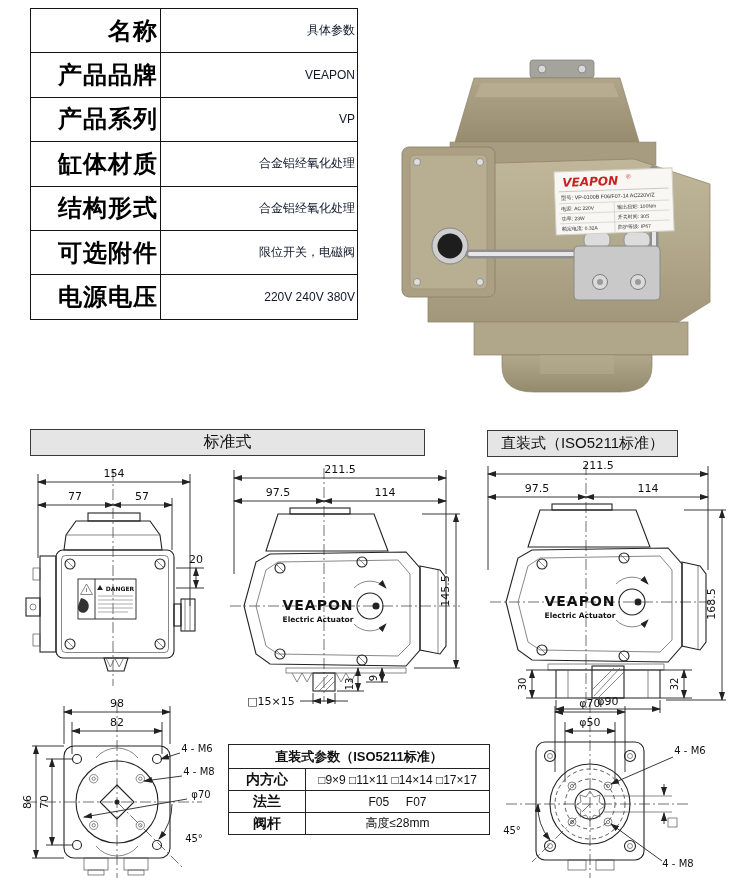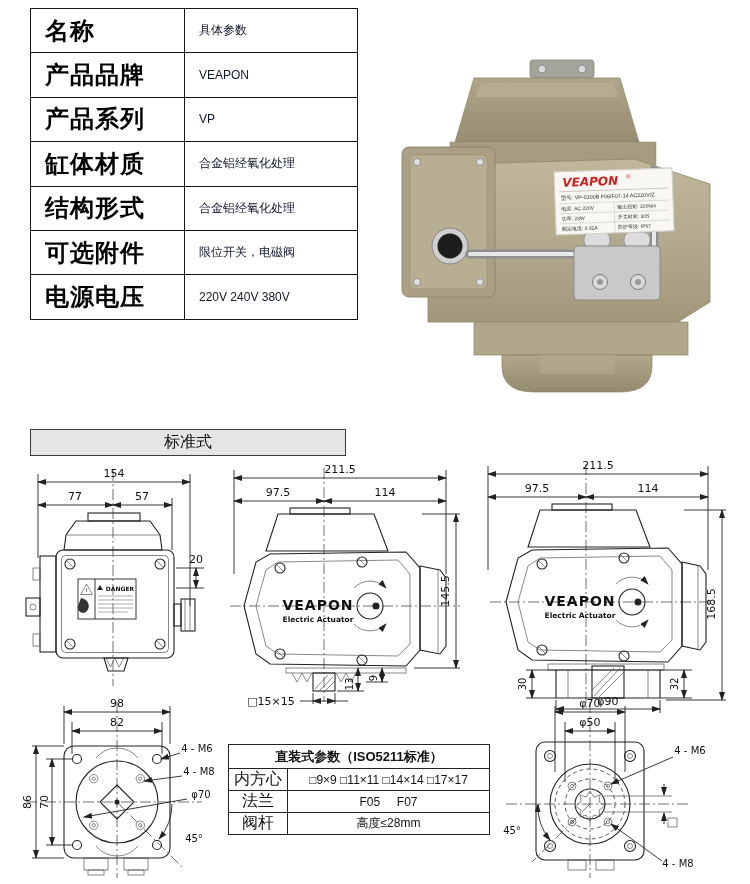"名称" table.spec td { padding: 0 14px -> 0 2px; text-align: left -> right }
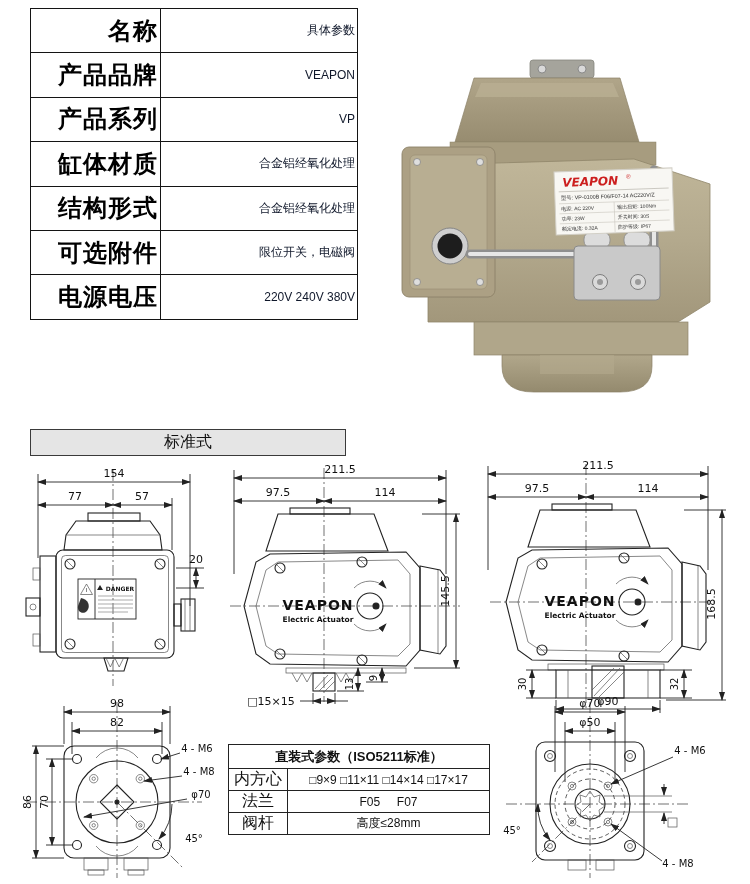"标准式" .sec-hdr.std { width: 316px -> 395px }
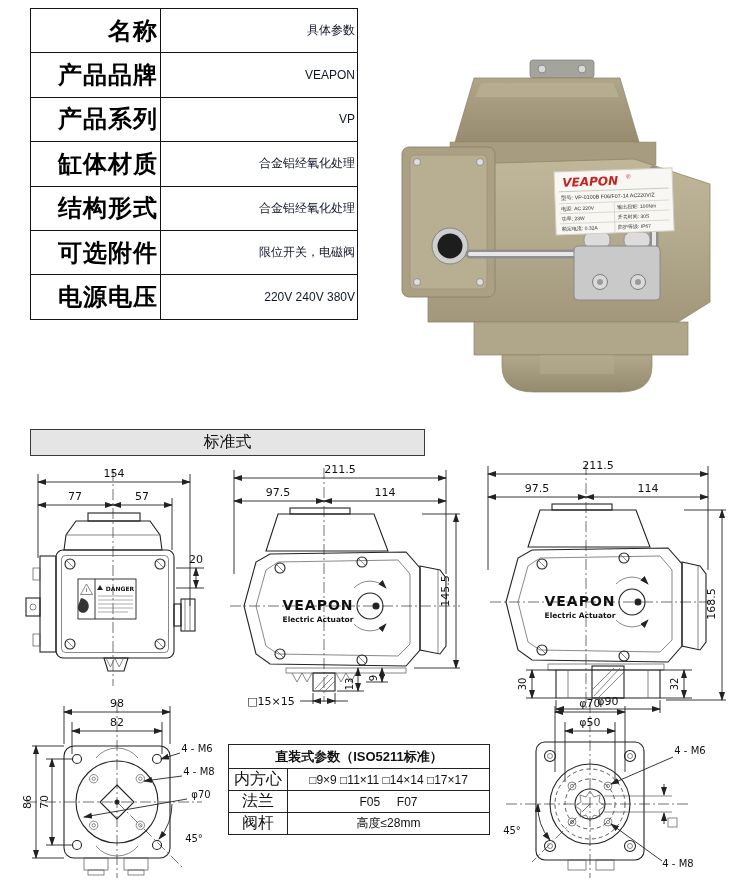"直装式（ISO5211标准）" div.sec-hdr { html: none -> <div>直装式（ISO5211标准）</div> }
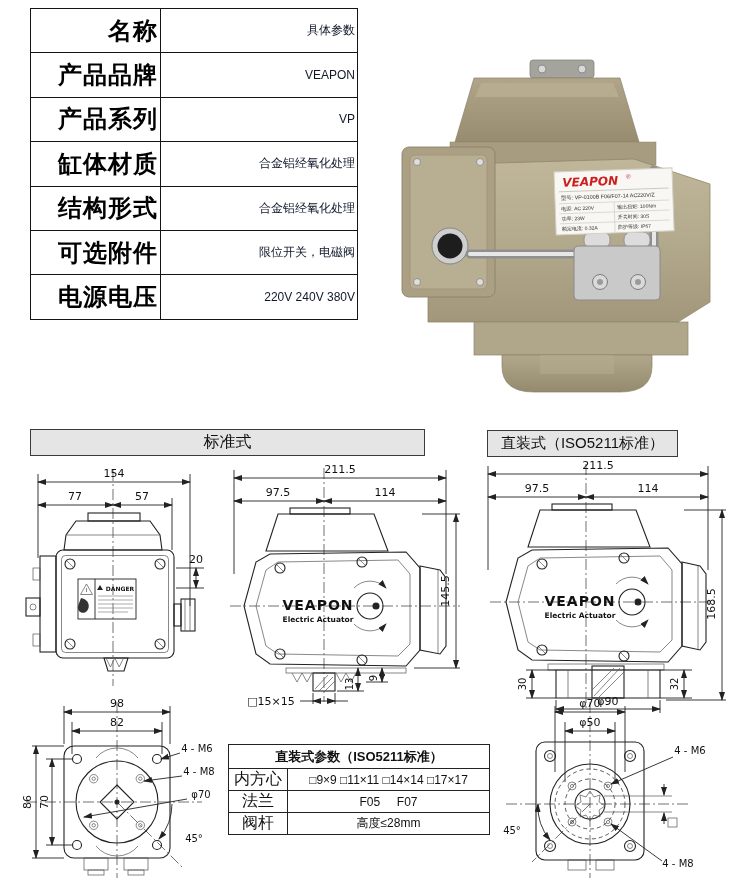"直装式参数（ISO5211标准）" table.isoparams td { padding: 0 2px -> 0 11px }
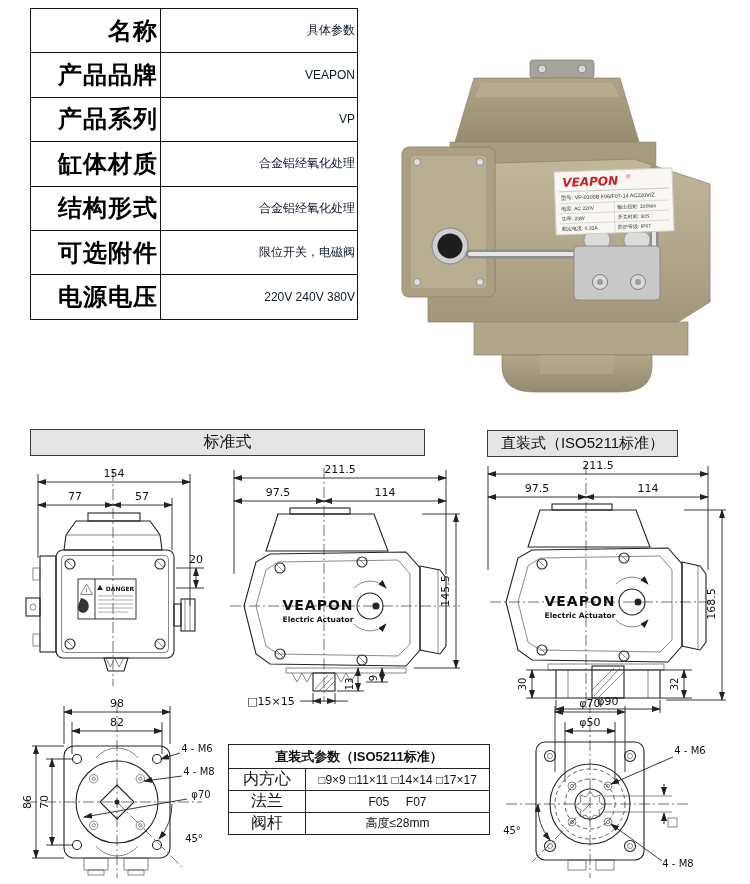"内方心" table.isoparams td.rl { font-size: 16px -> 14px; font-weight: normal -> bold }
